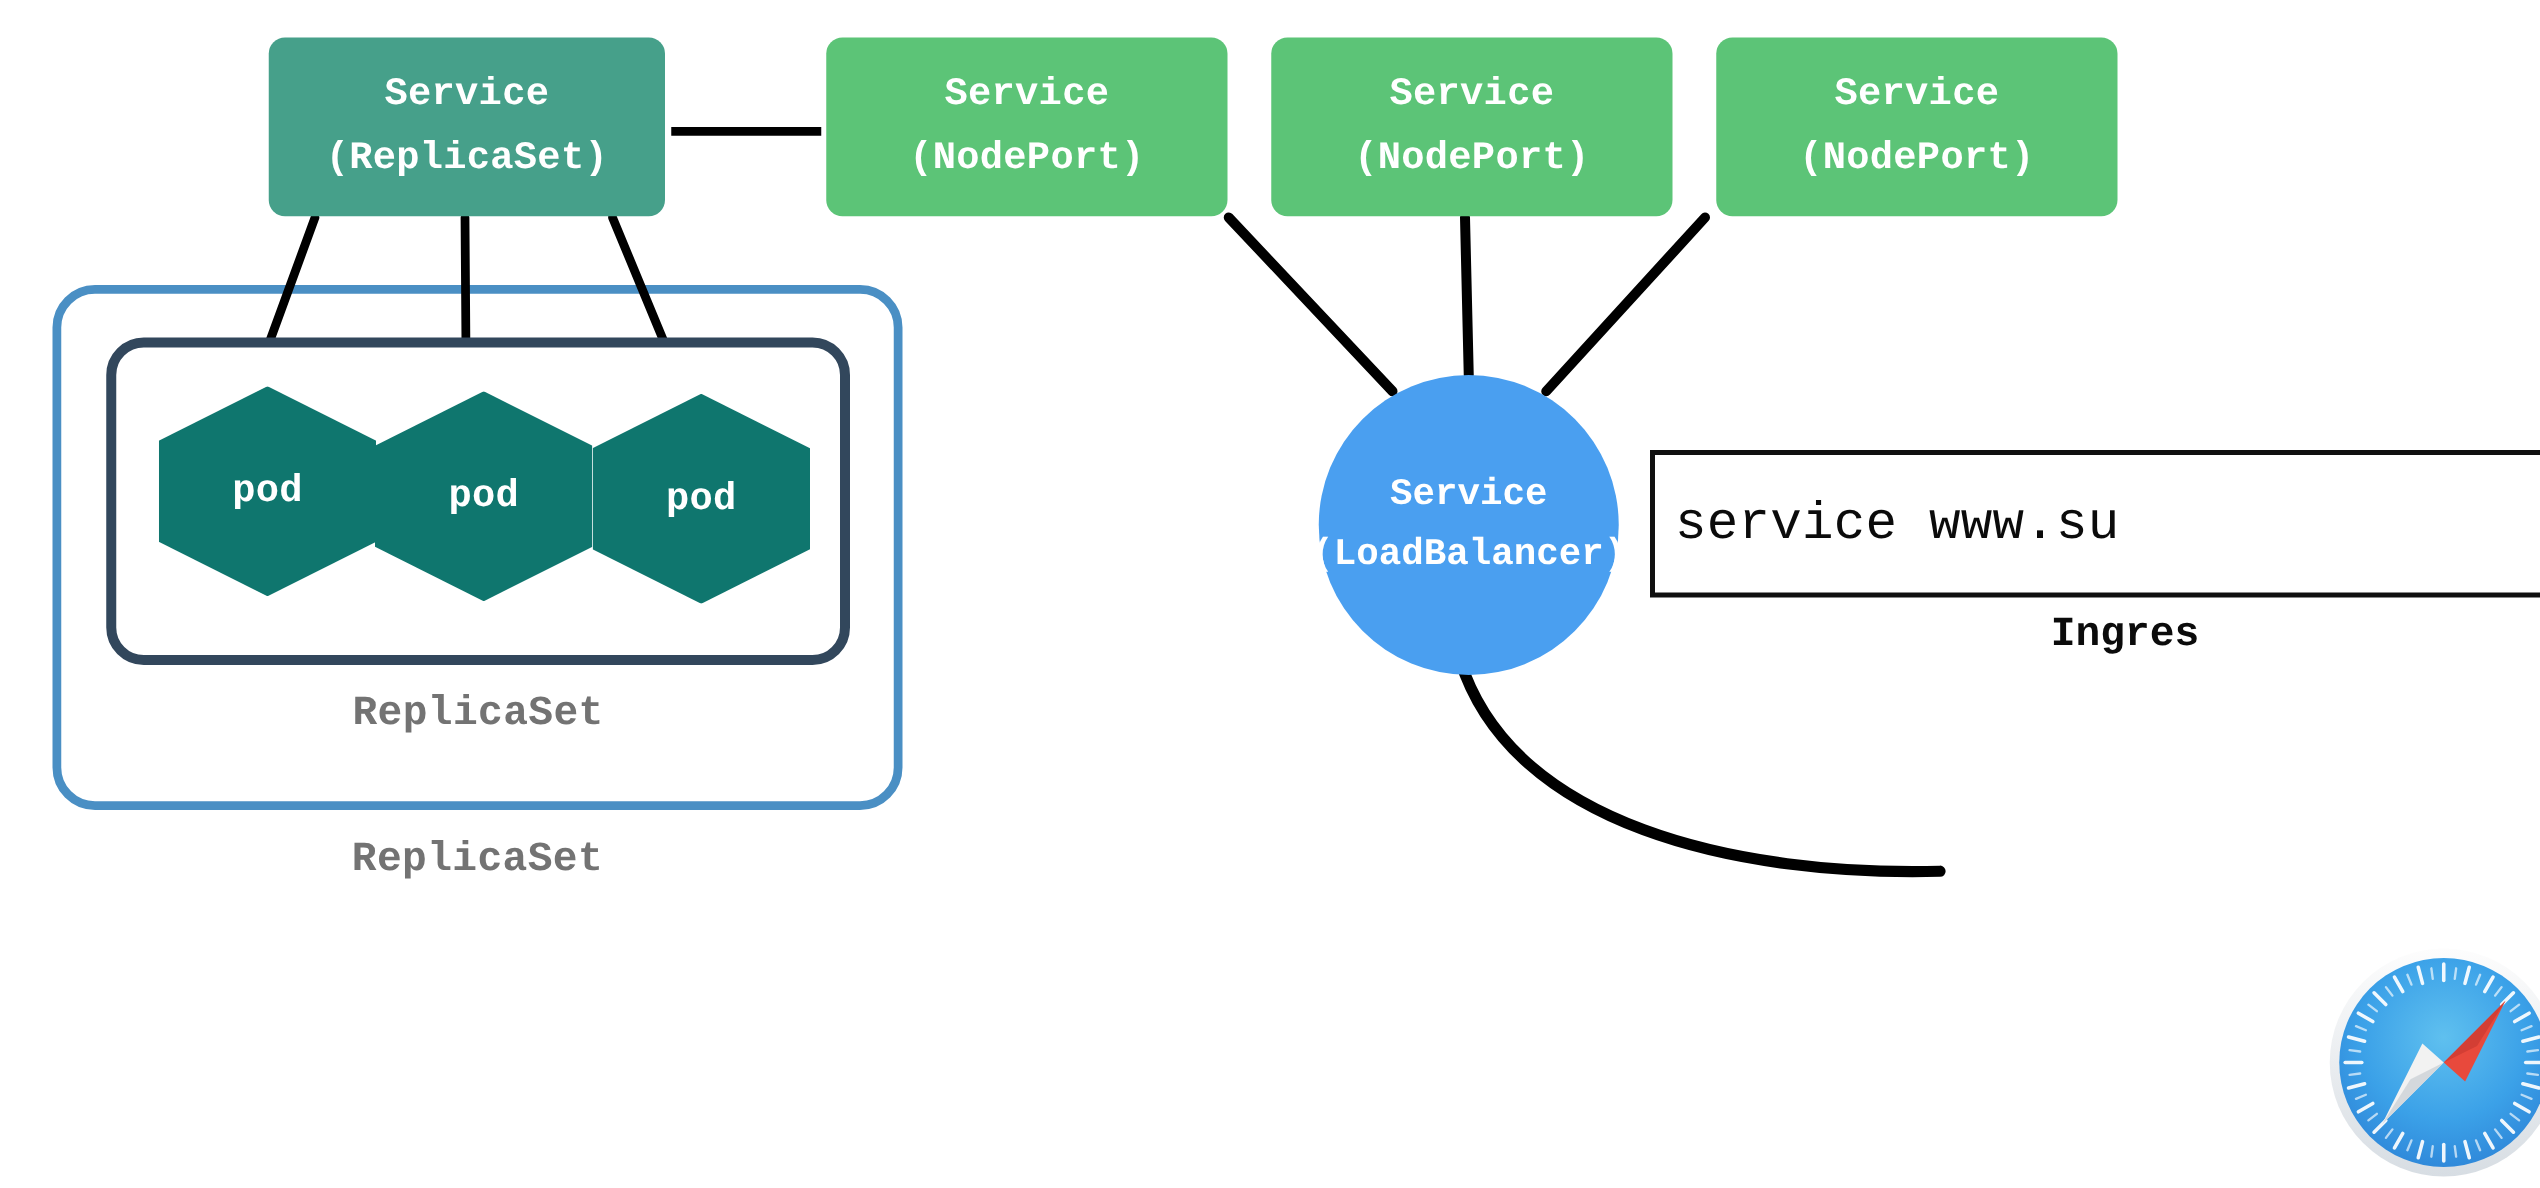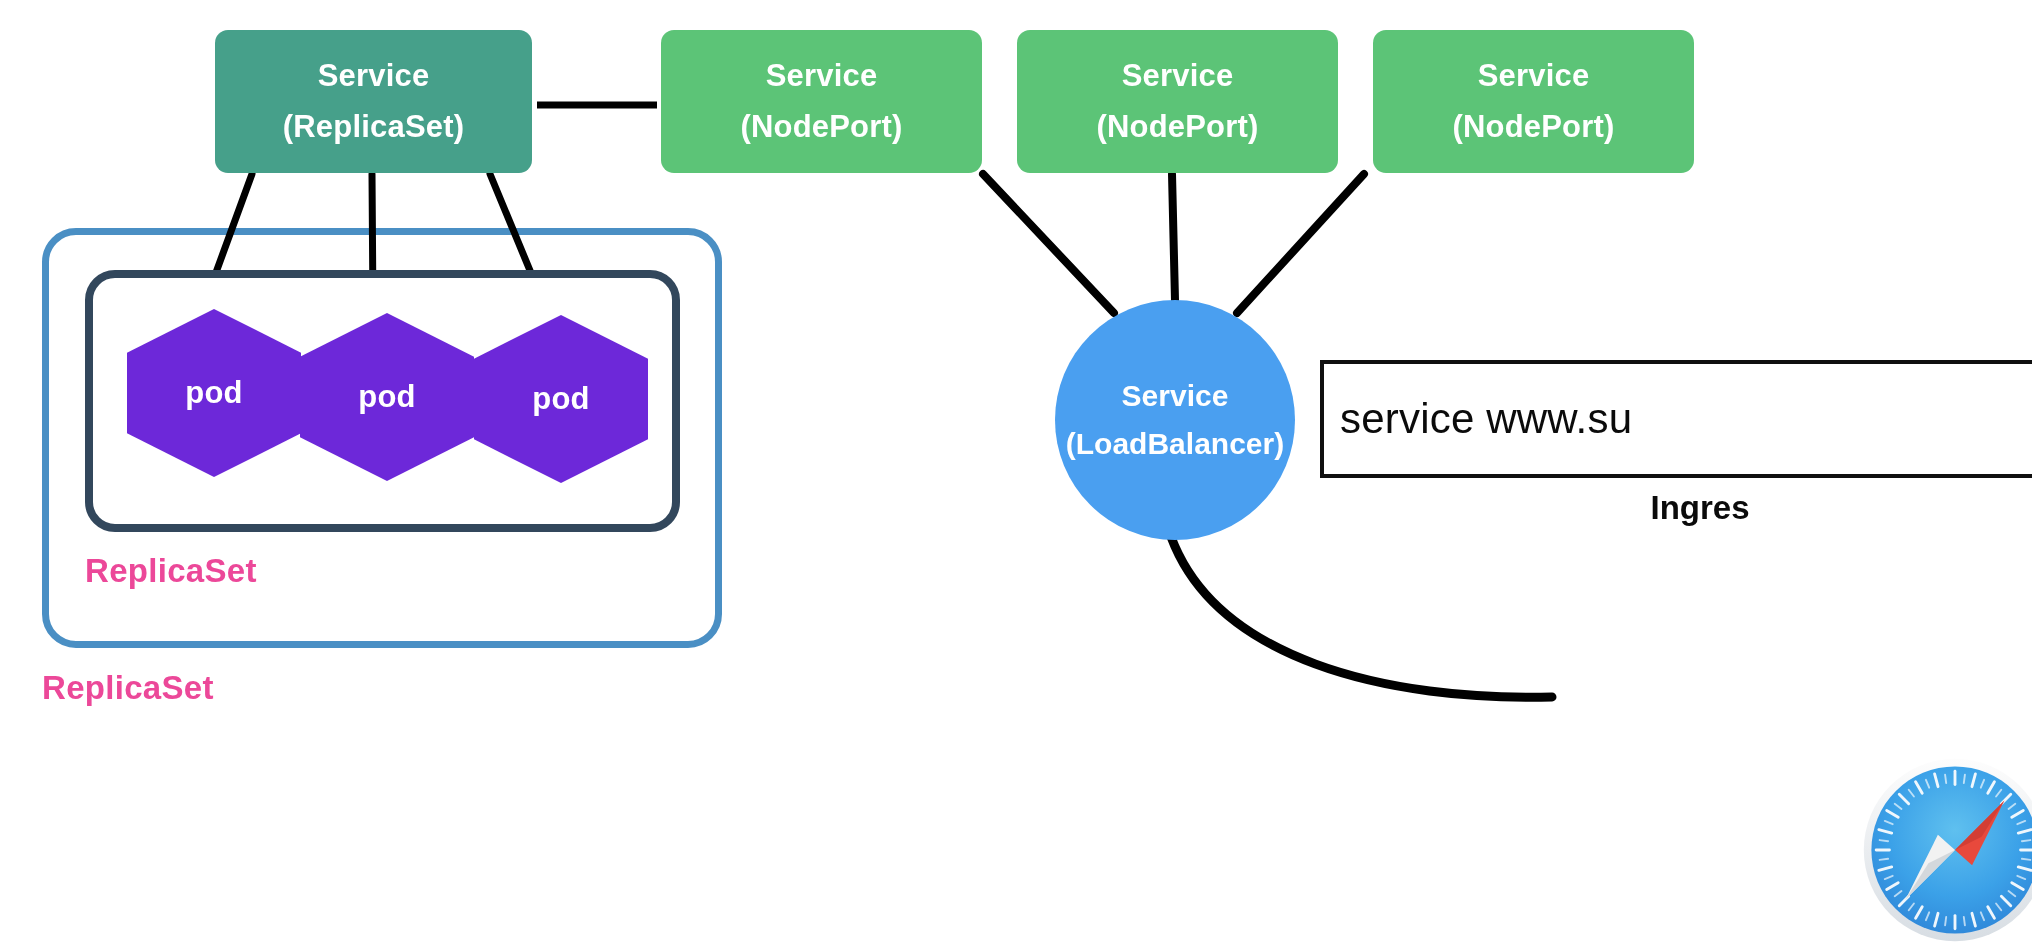"Service" #canvas { font-family: none -> Liberation Mono, monospace }
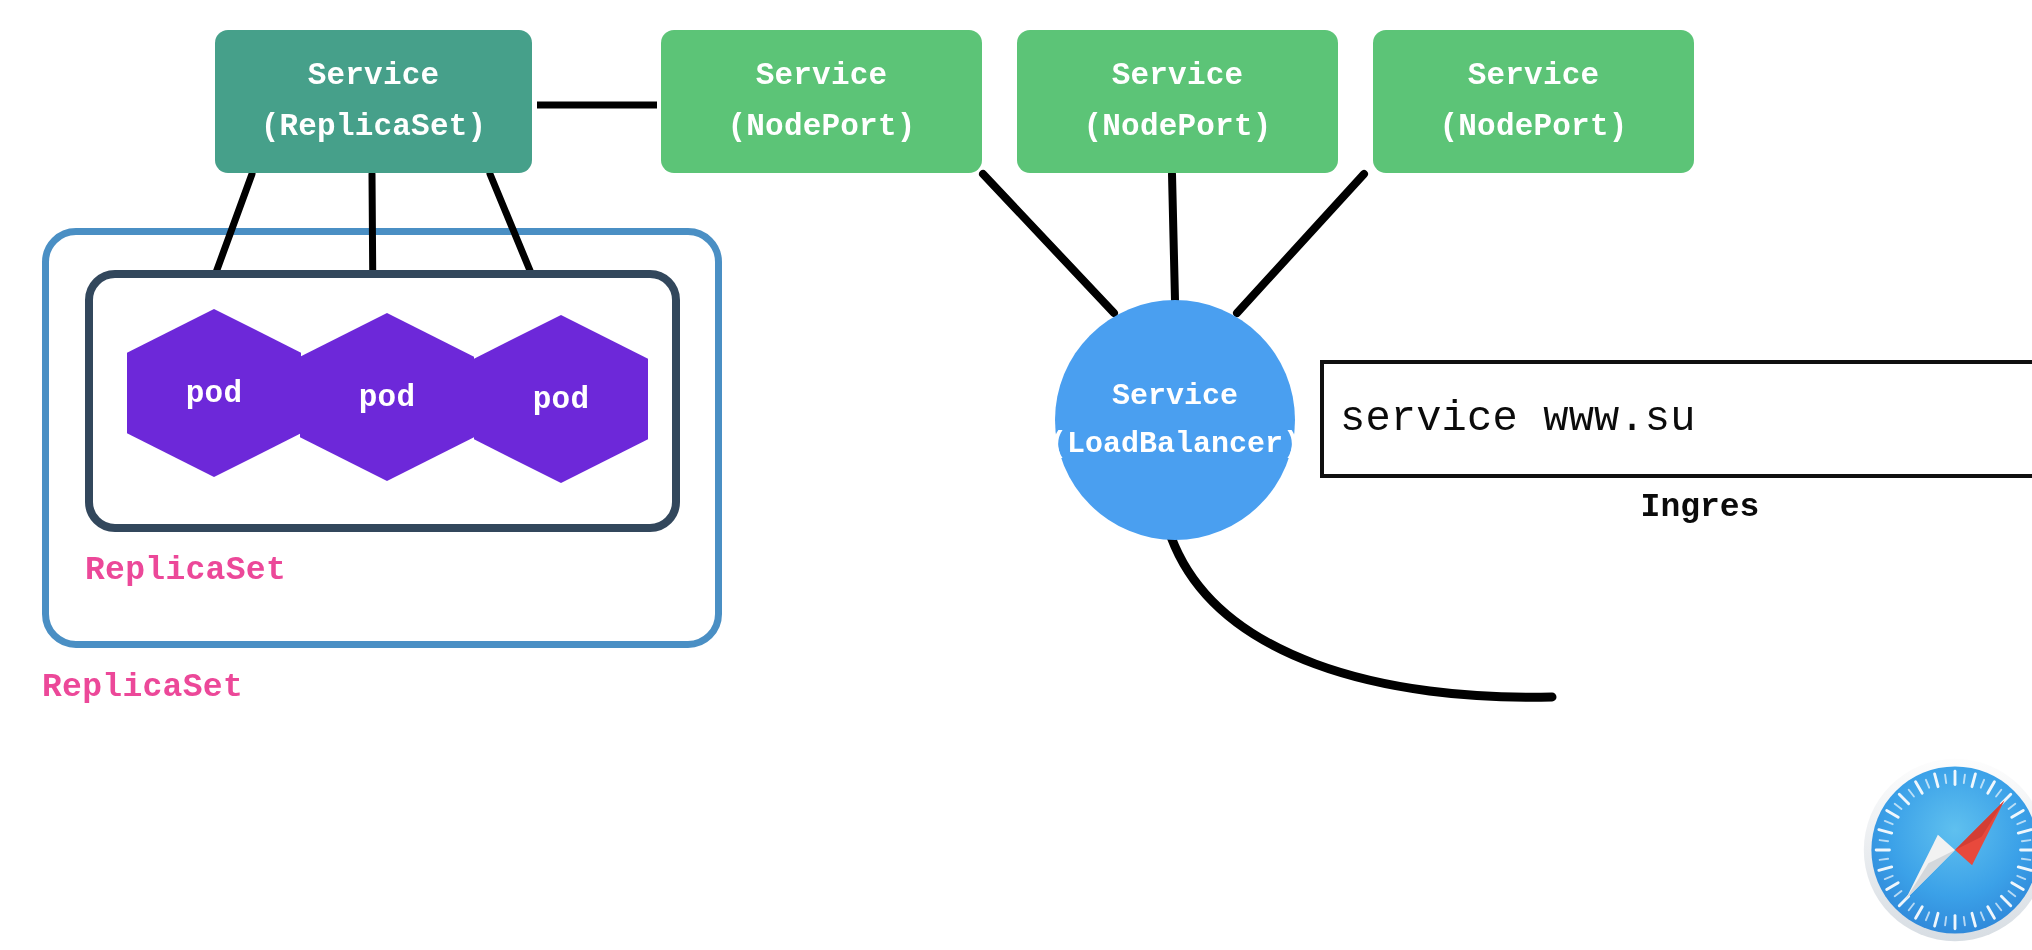"pod" .pod { background: #6d28d9 -> #0f766e }
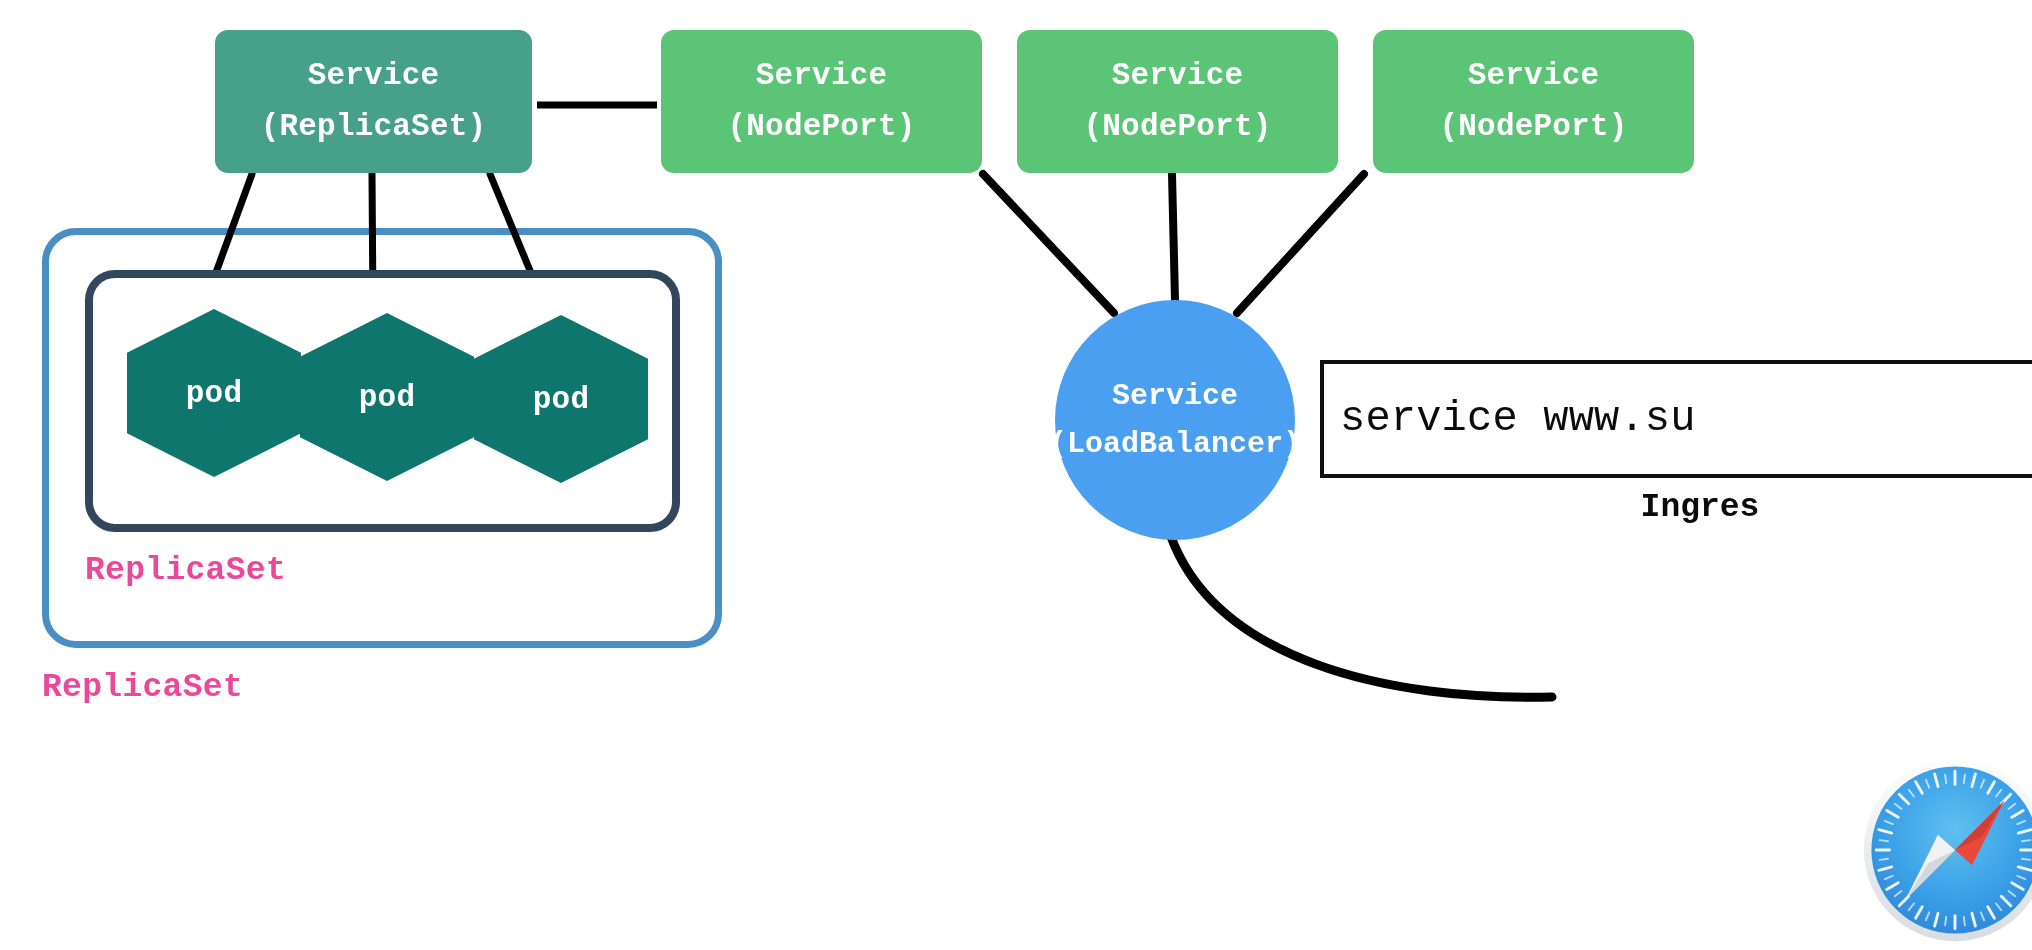"ReplicaSet" .container-label { color: #ec4899 -> #737373; text-align: left -> center }
